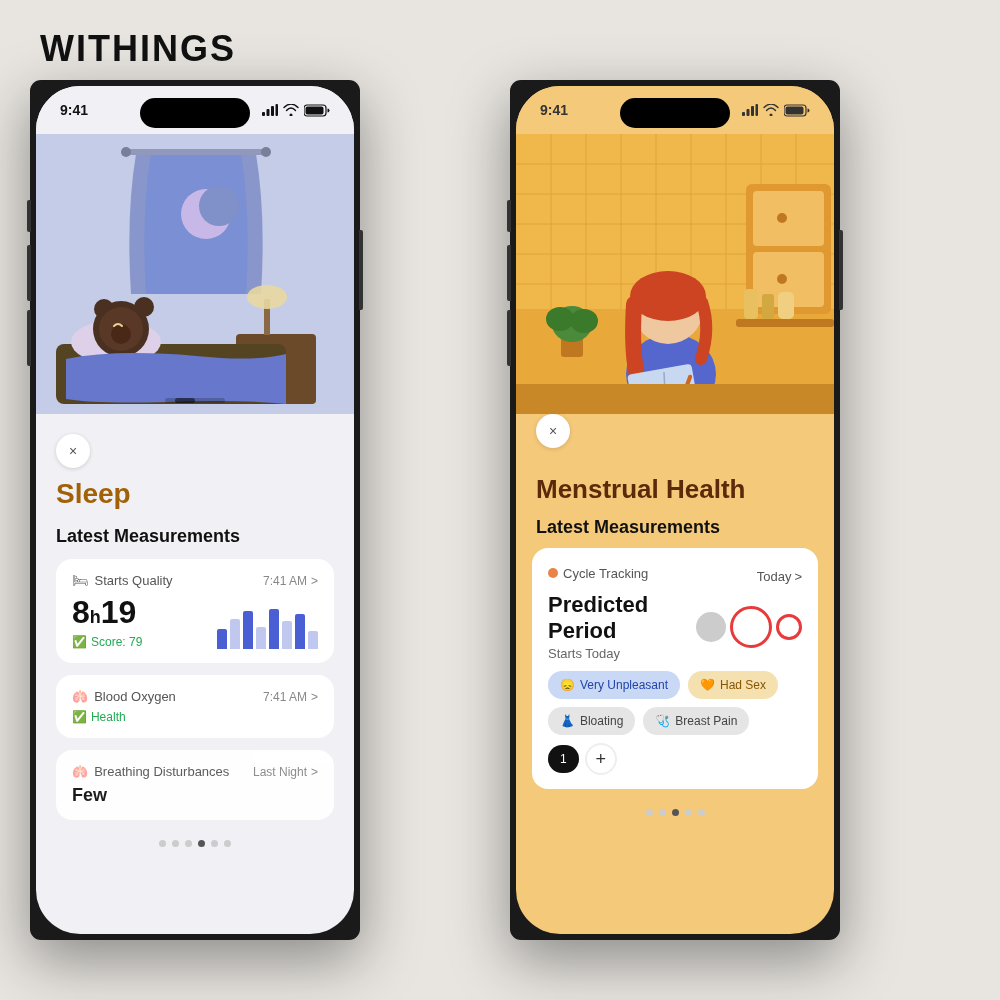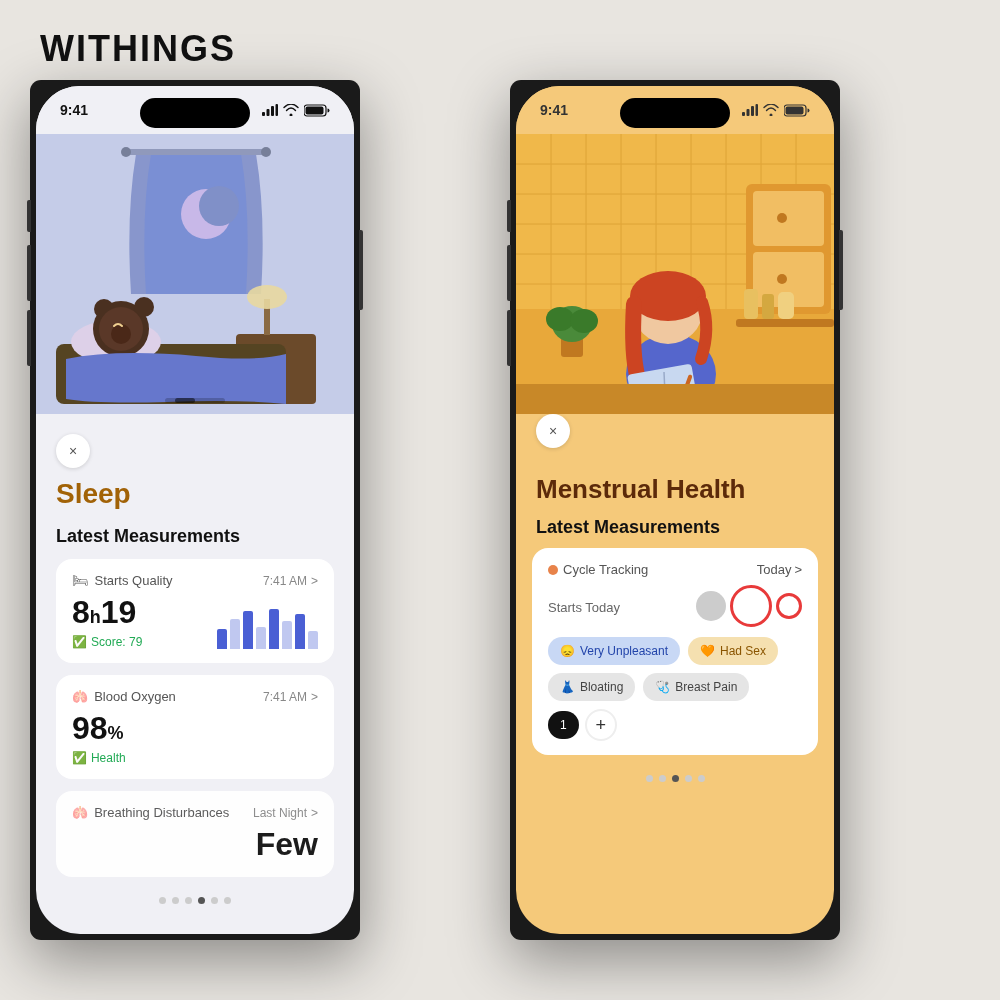"Today" div { margin-top: none -> 7px }
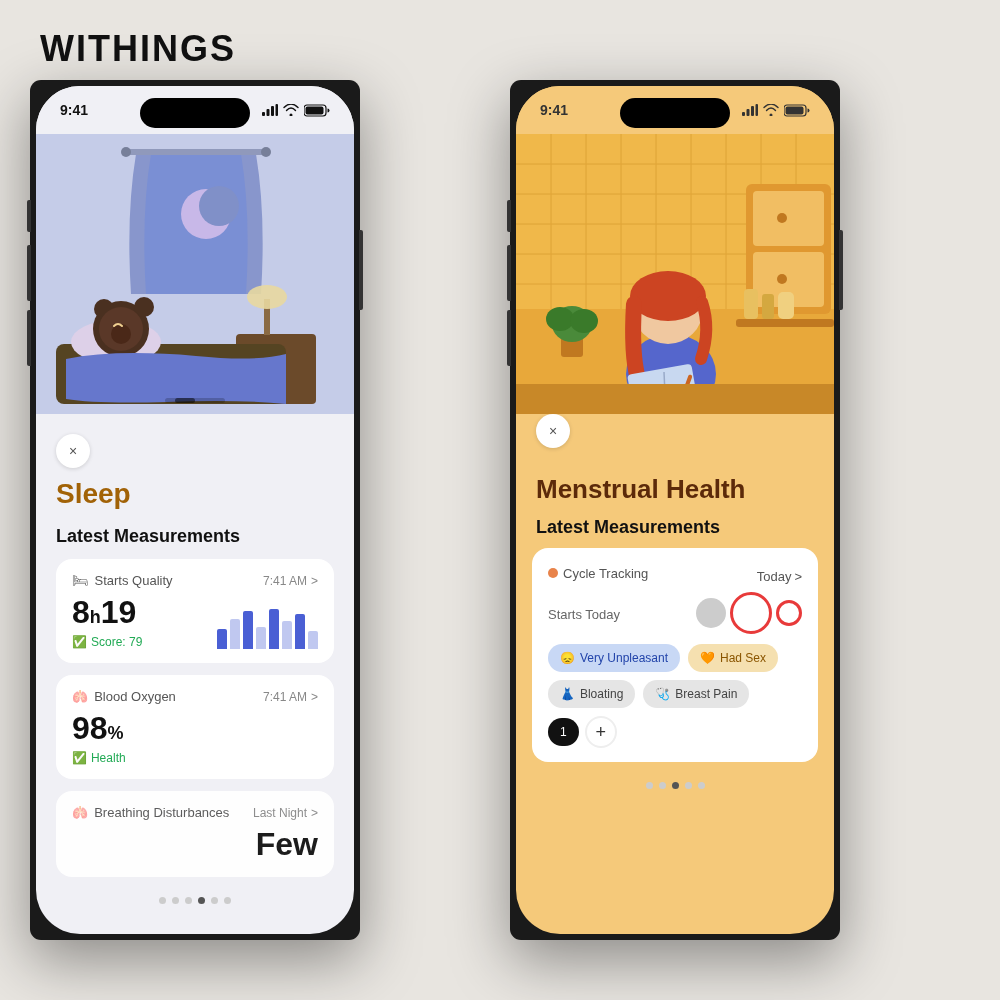"Predicted Period" div.predicted-period { html: none -> <div>Predicted Period</div> }
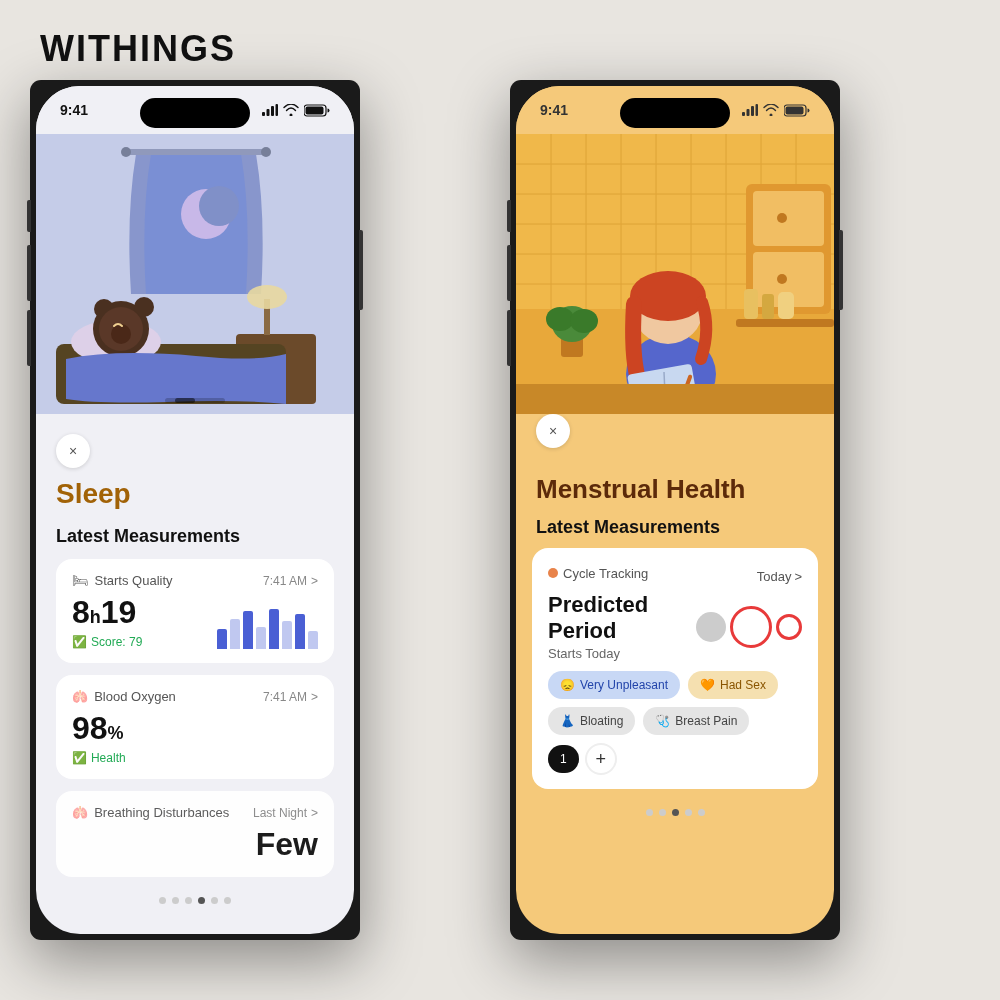"98%" div.card-value { html: <div> <span>98</span><span>%</span> </div> -> none }
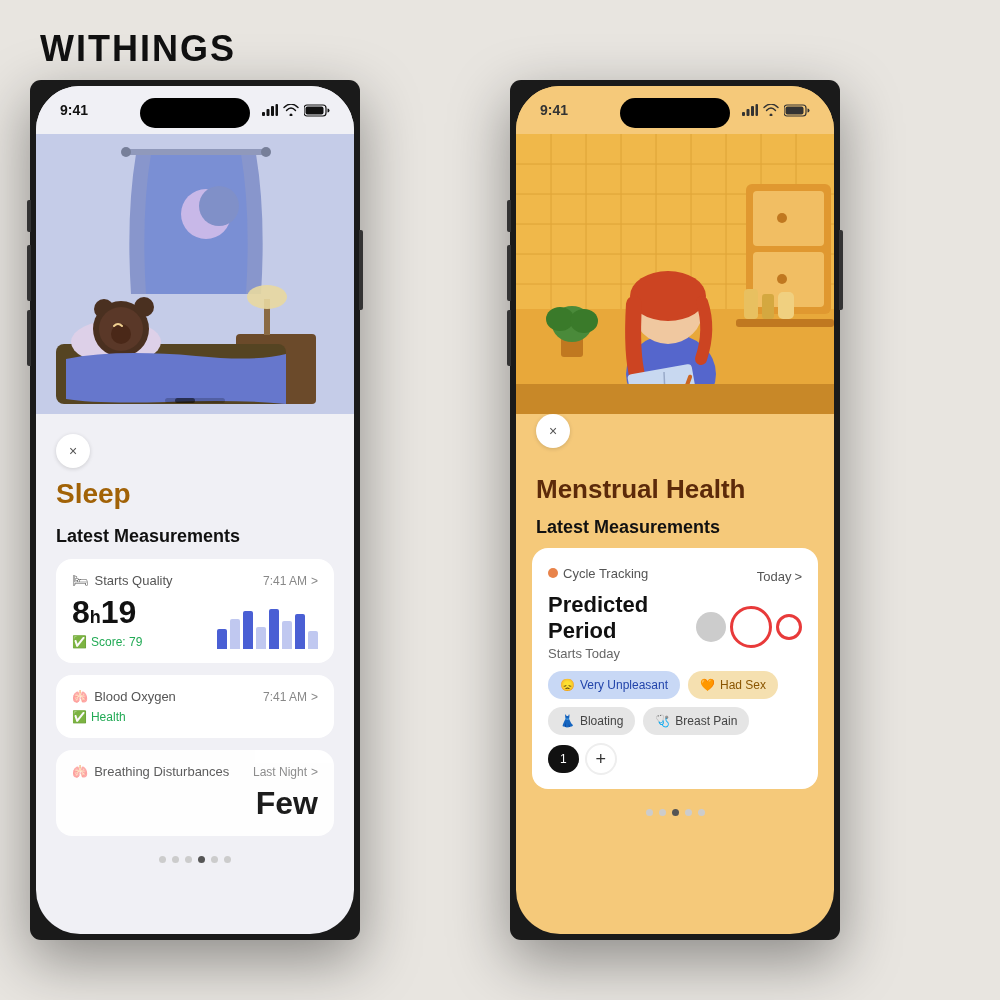"Few" div { font-size: 32px -> 18px; text-align: right -> none }
